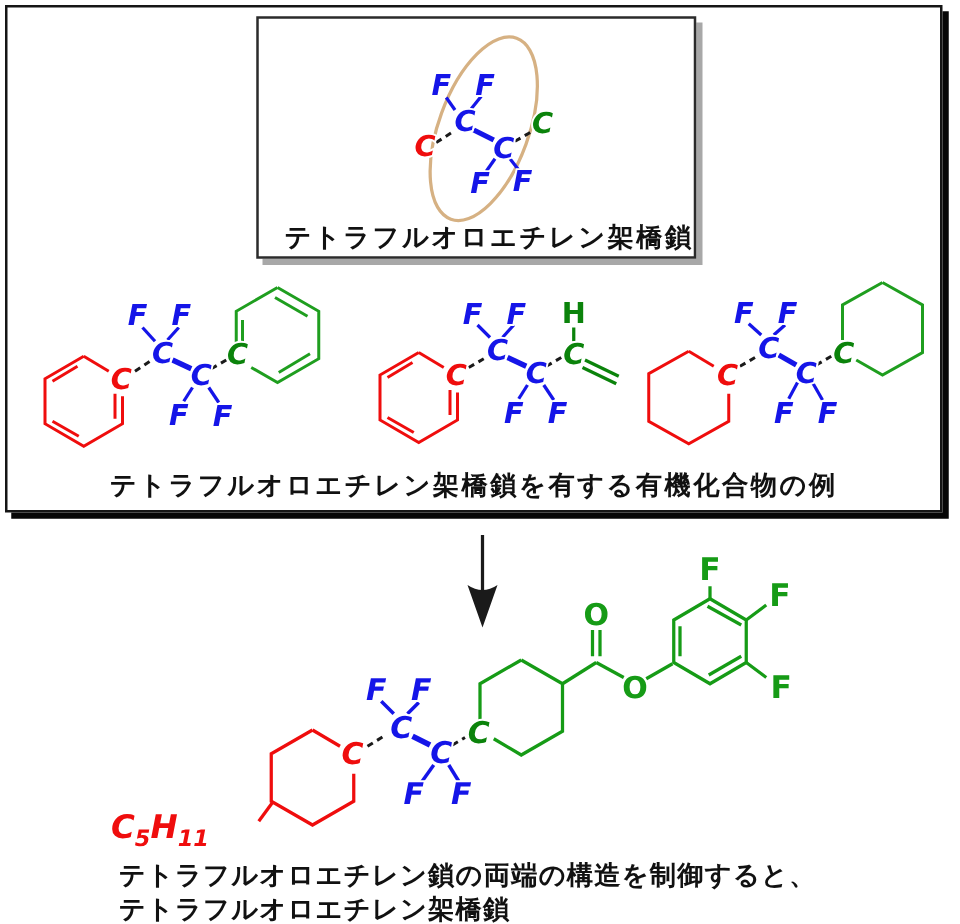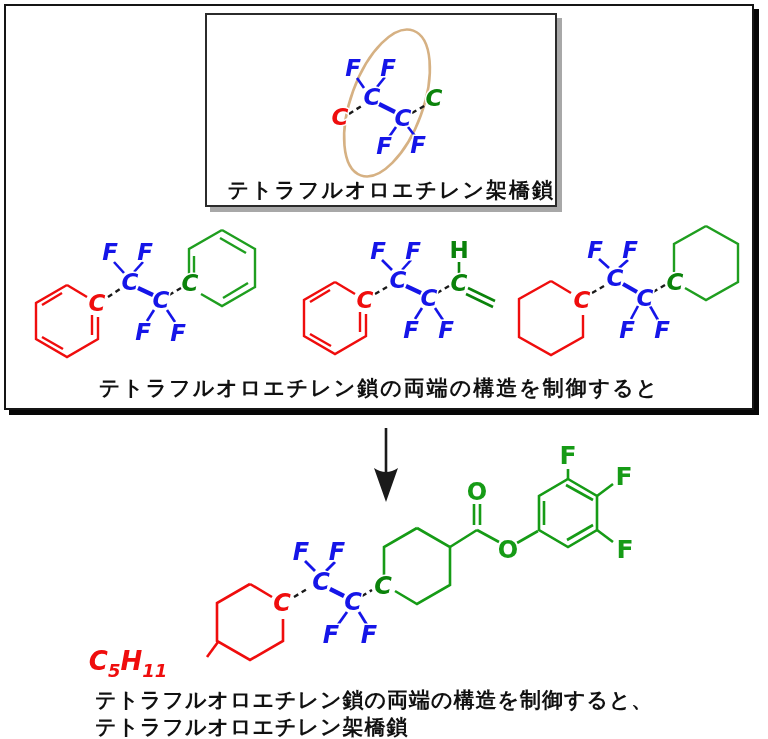"テトラフルオロエチレン鎖の両端の構造を制御すると" div.caption1 { text: 鎖の両端の構造を制御すると -> 架橋鎖を有する有機化合物の例 }
